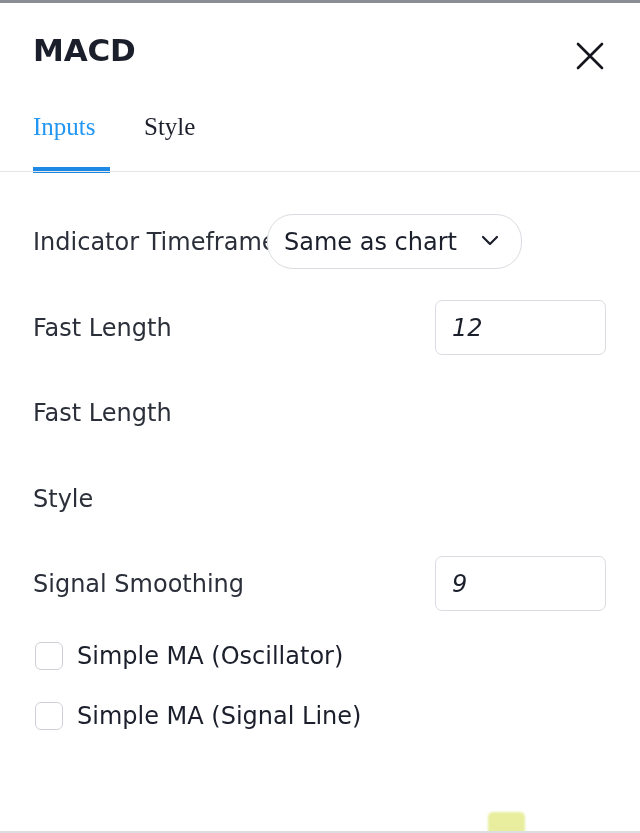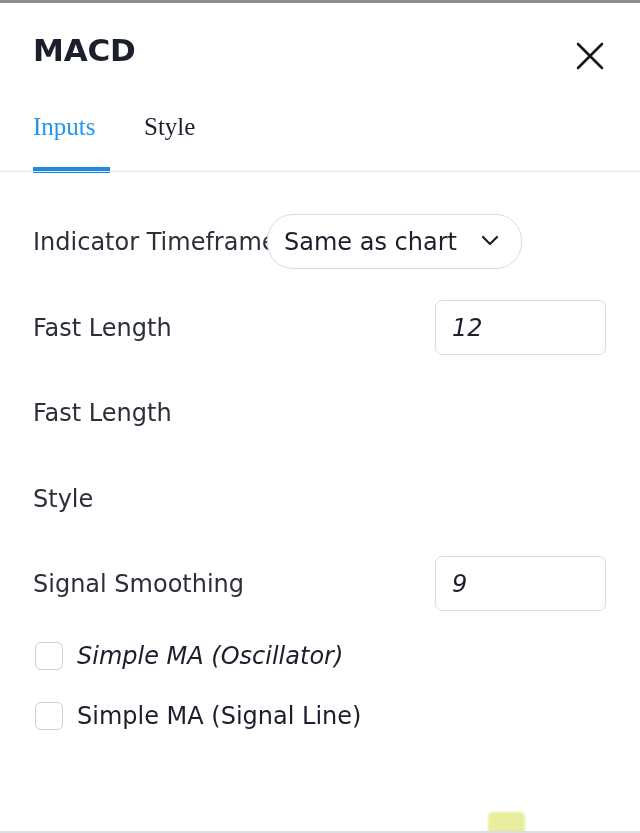"Simple MA (Oscillator)" div.check-row { font-style: italic -> none }
